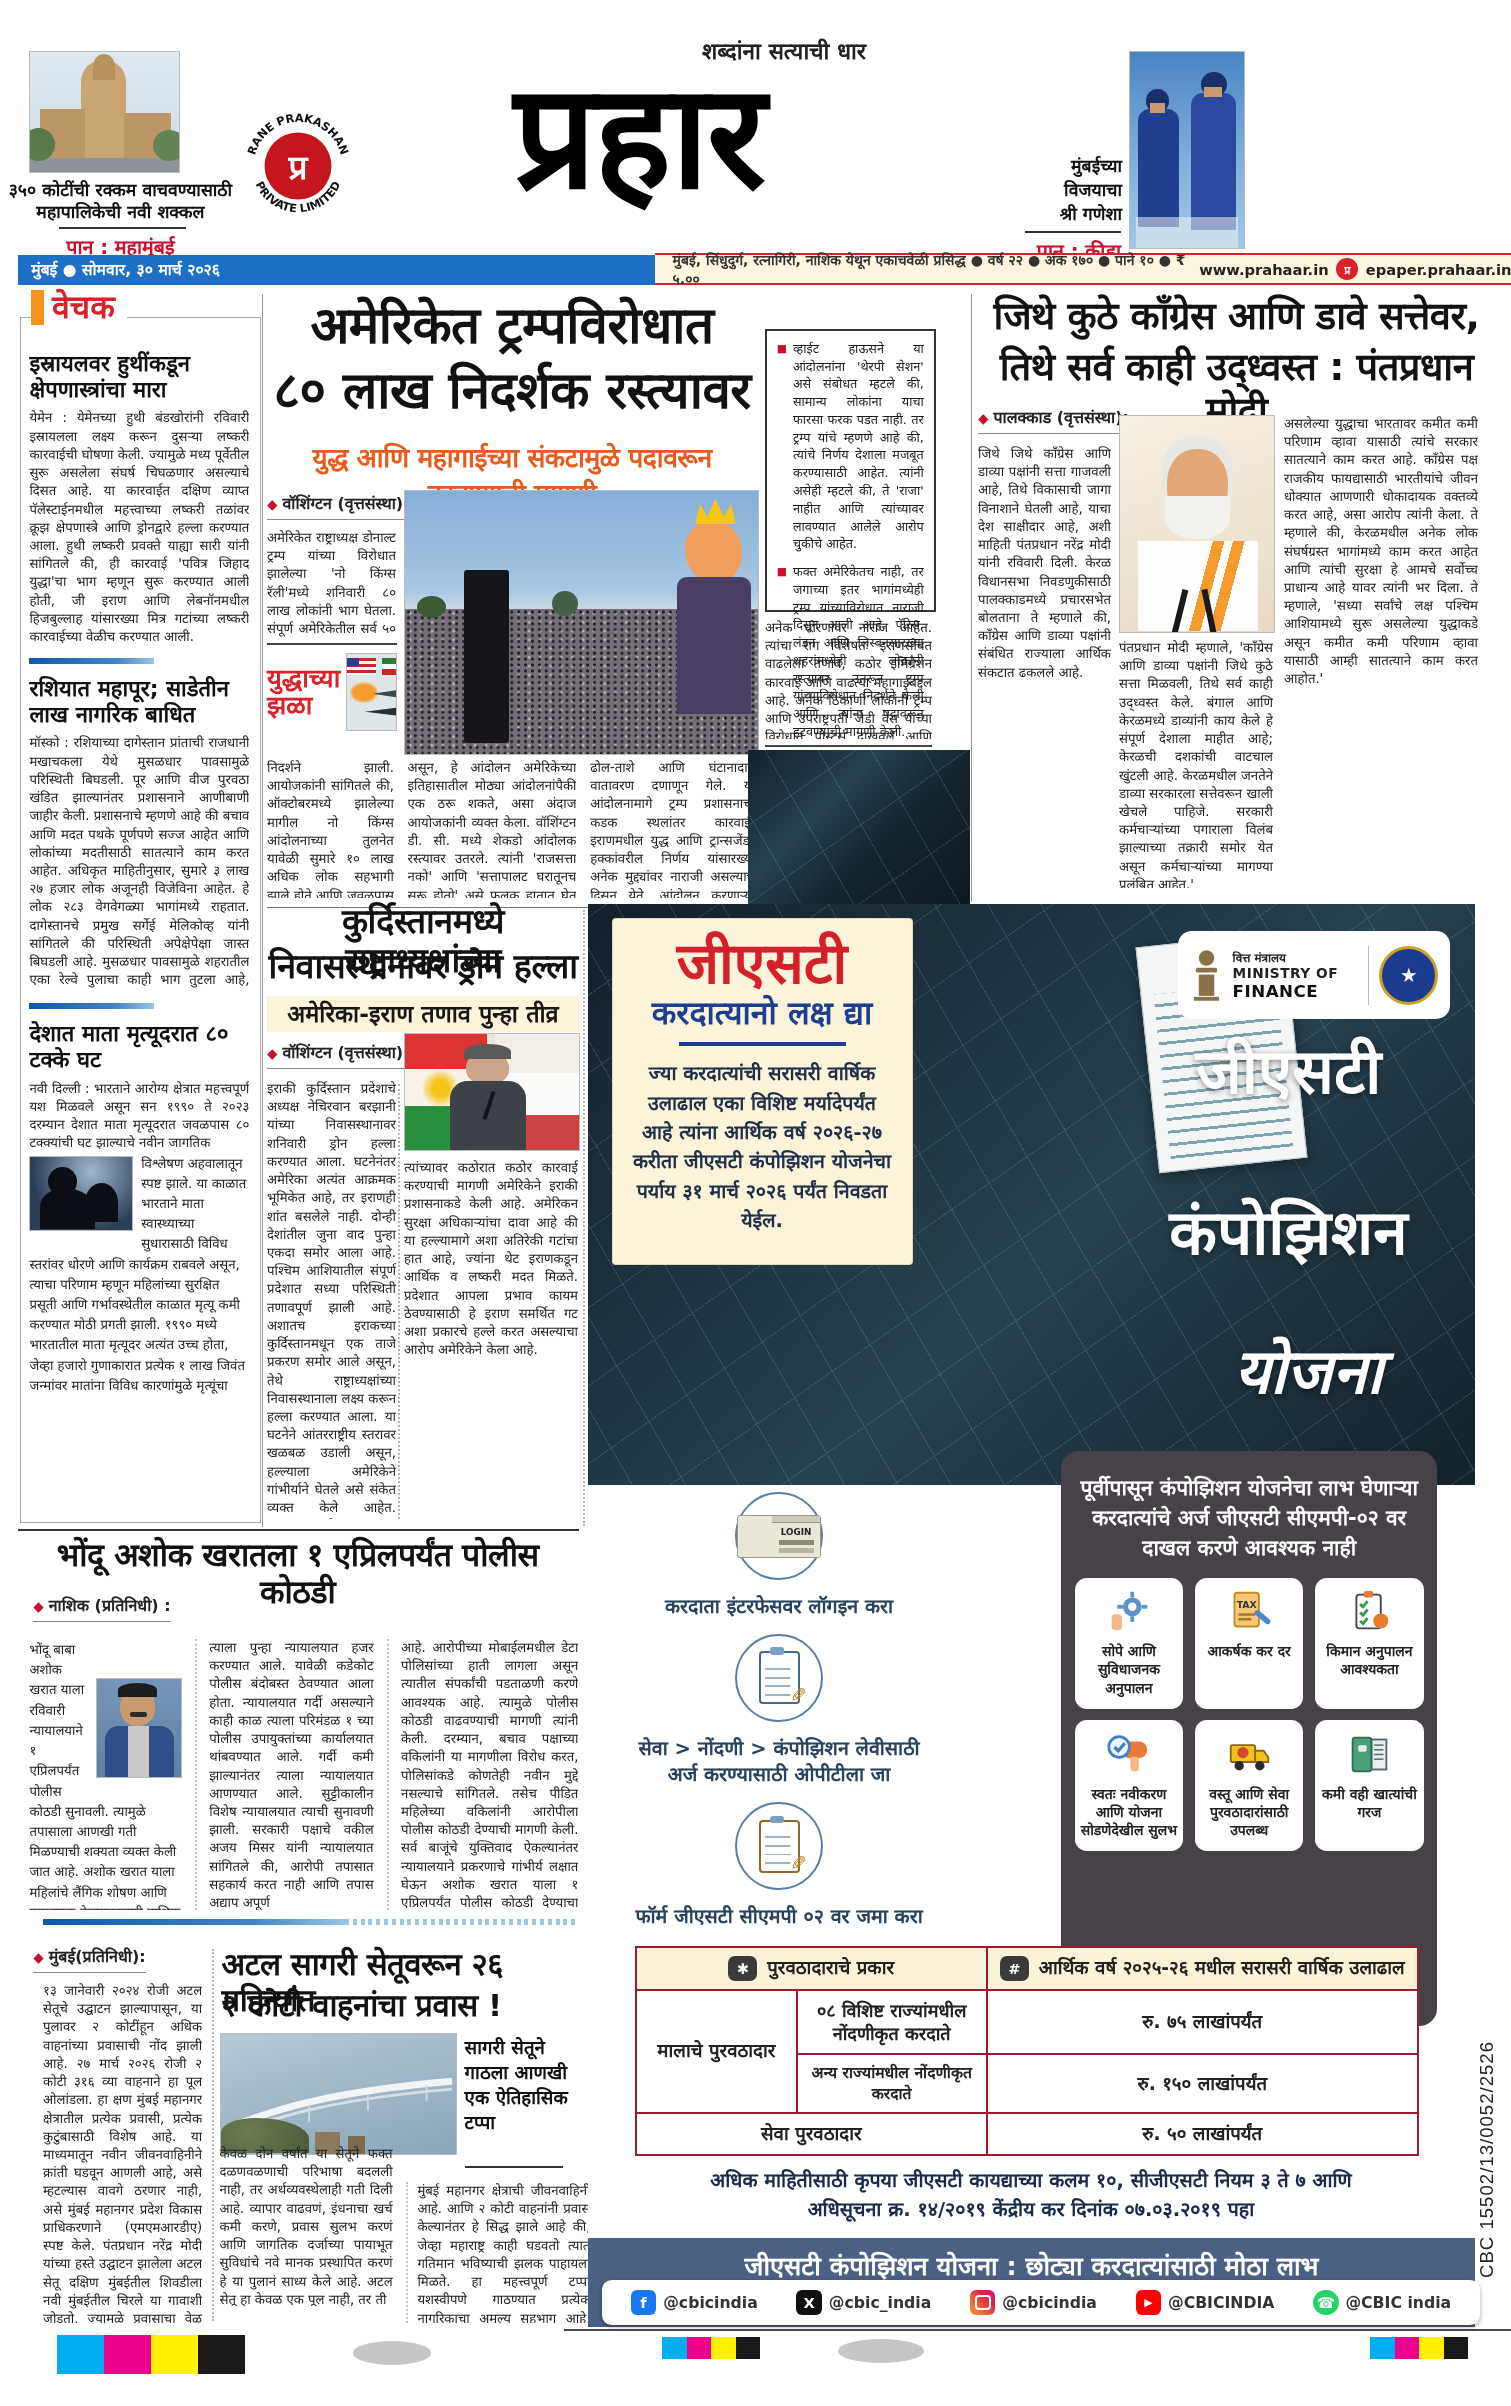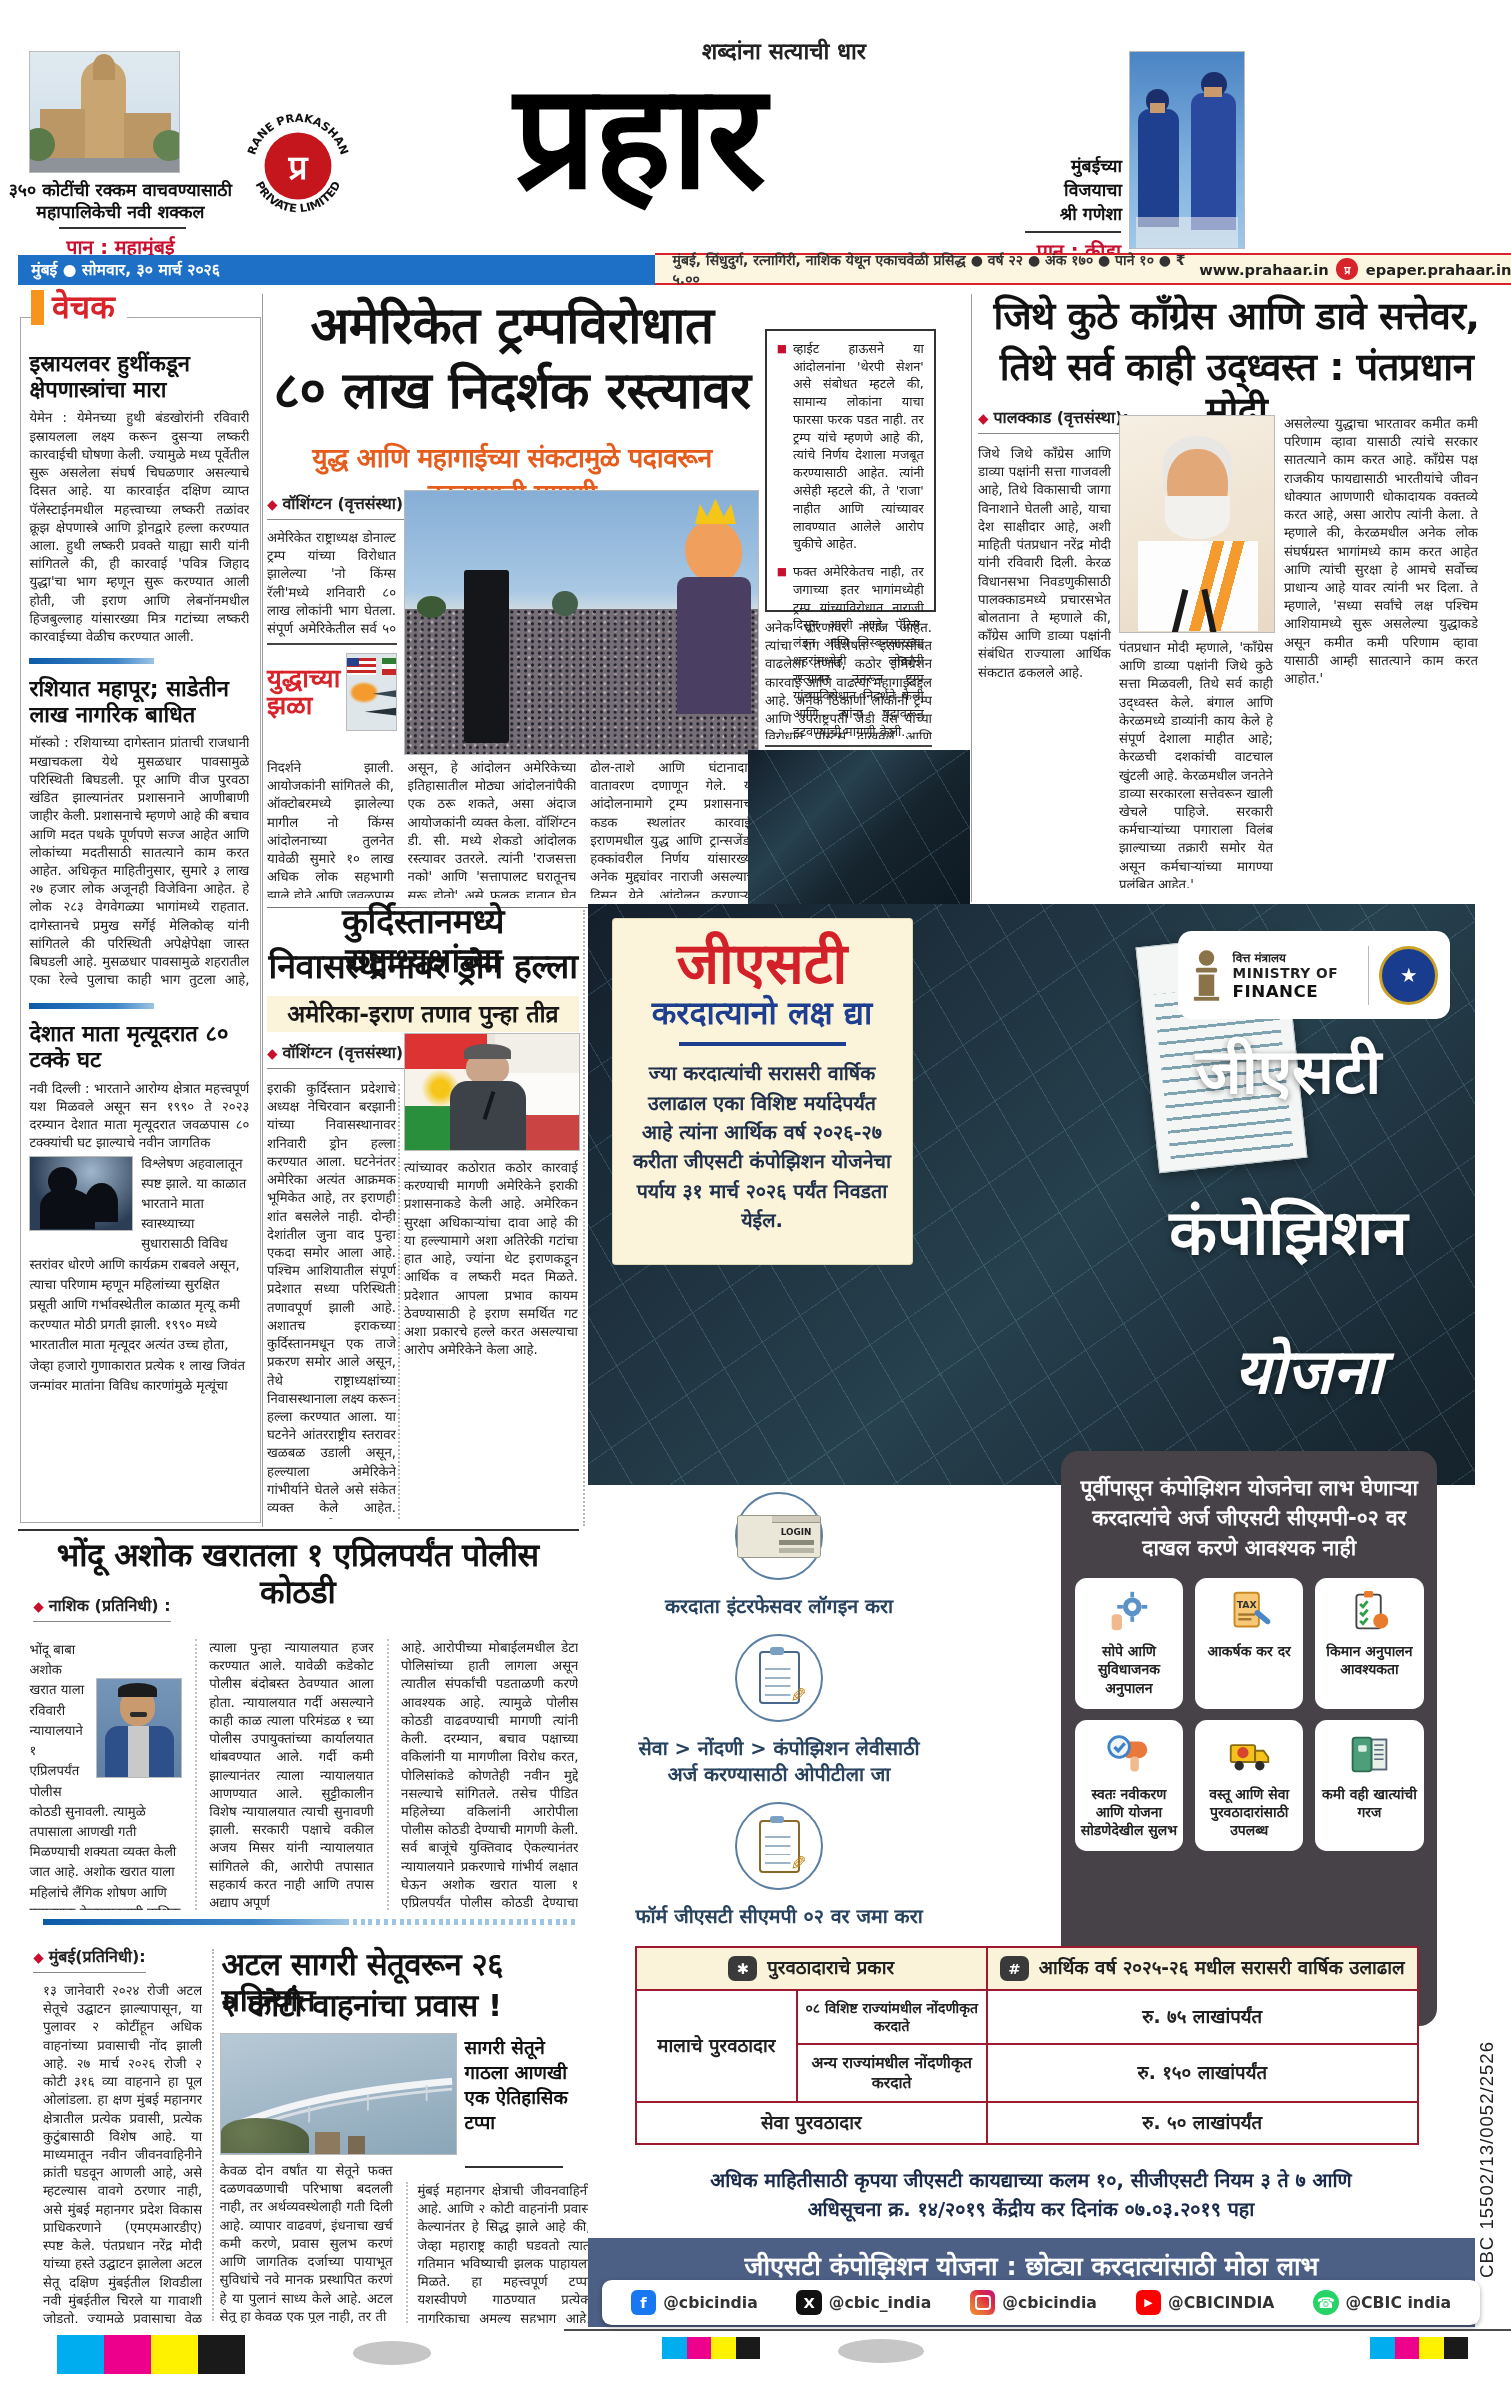"०८ विशिष्ट राज्यांमधील नोंदणीकृत करदाते" td { font-size: 14px -> 18px }
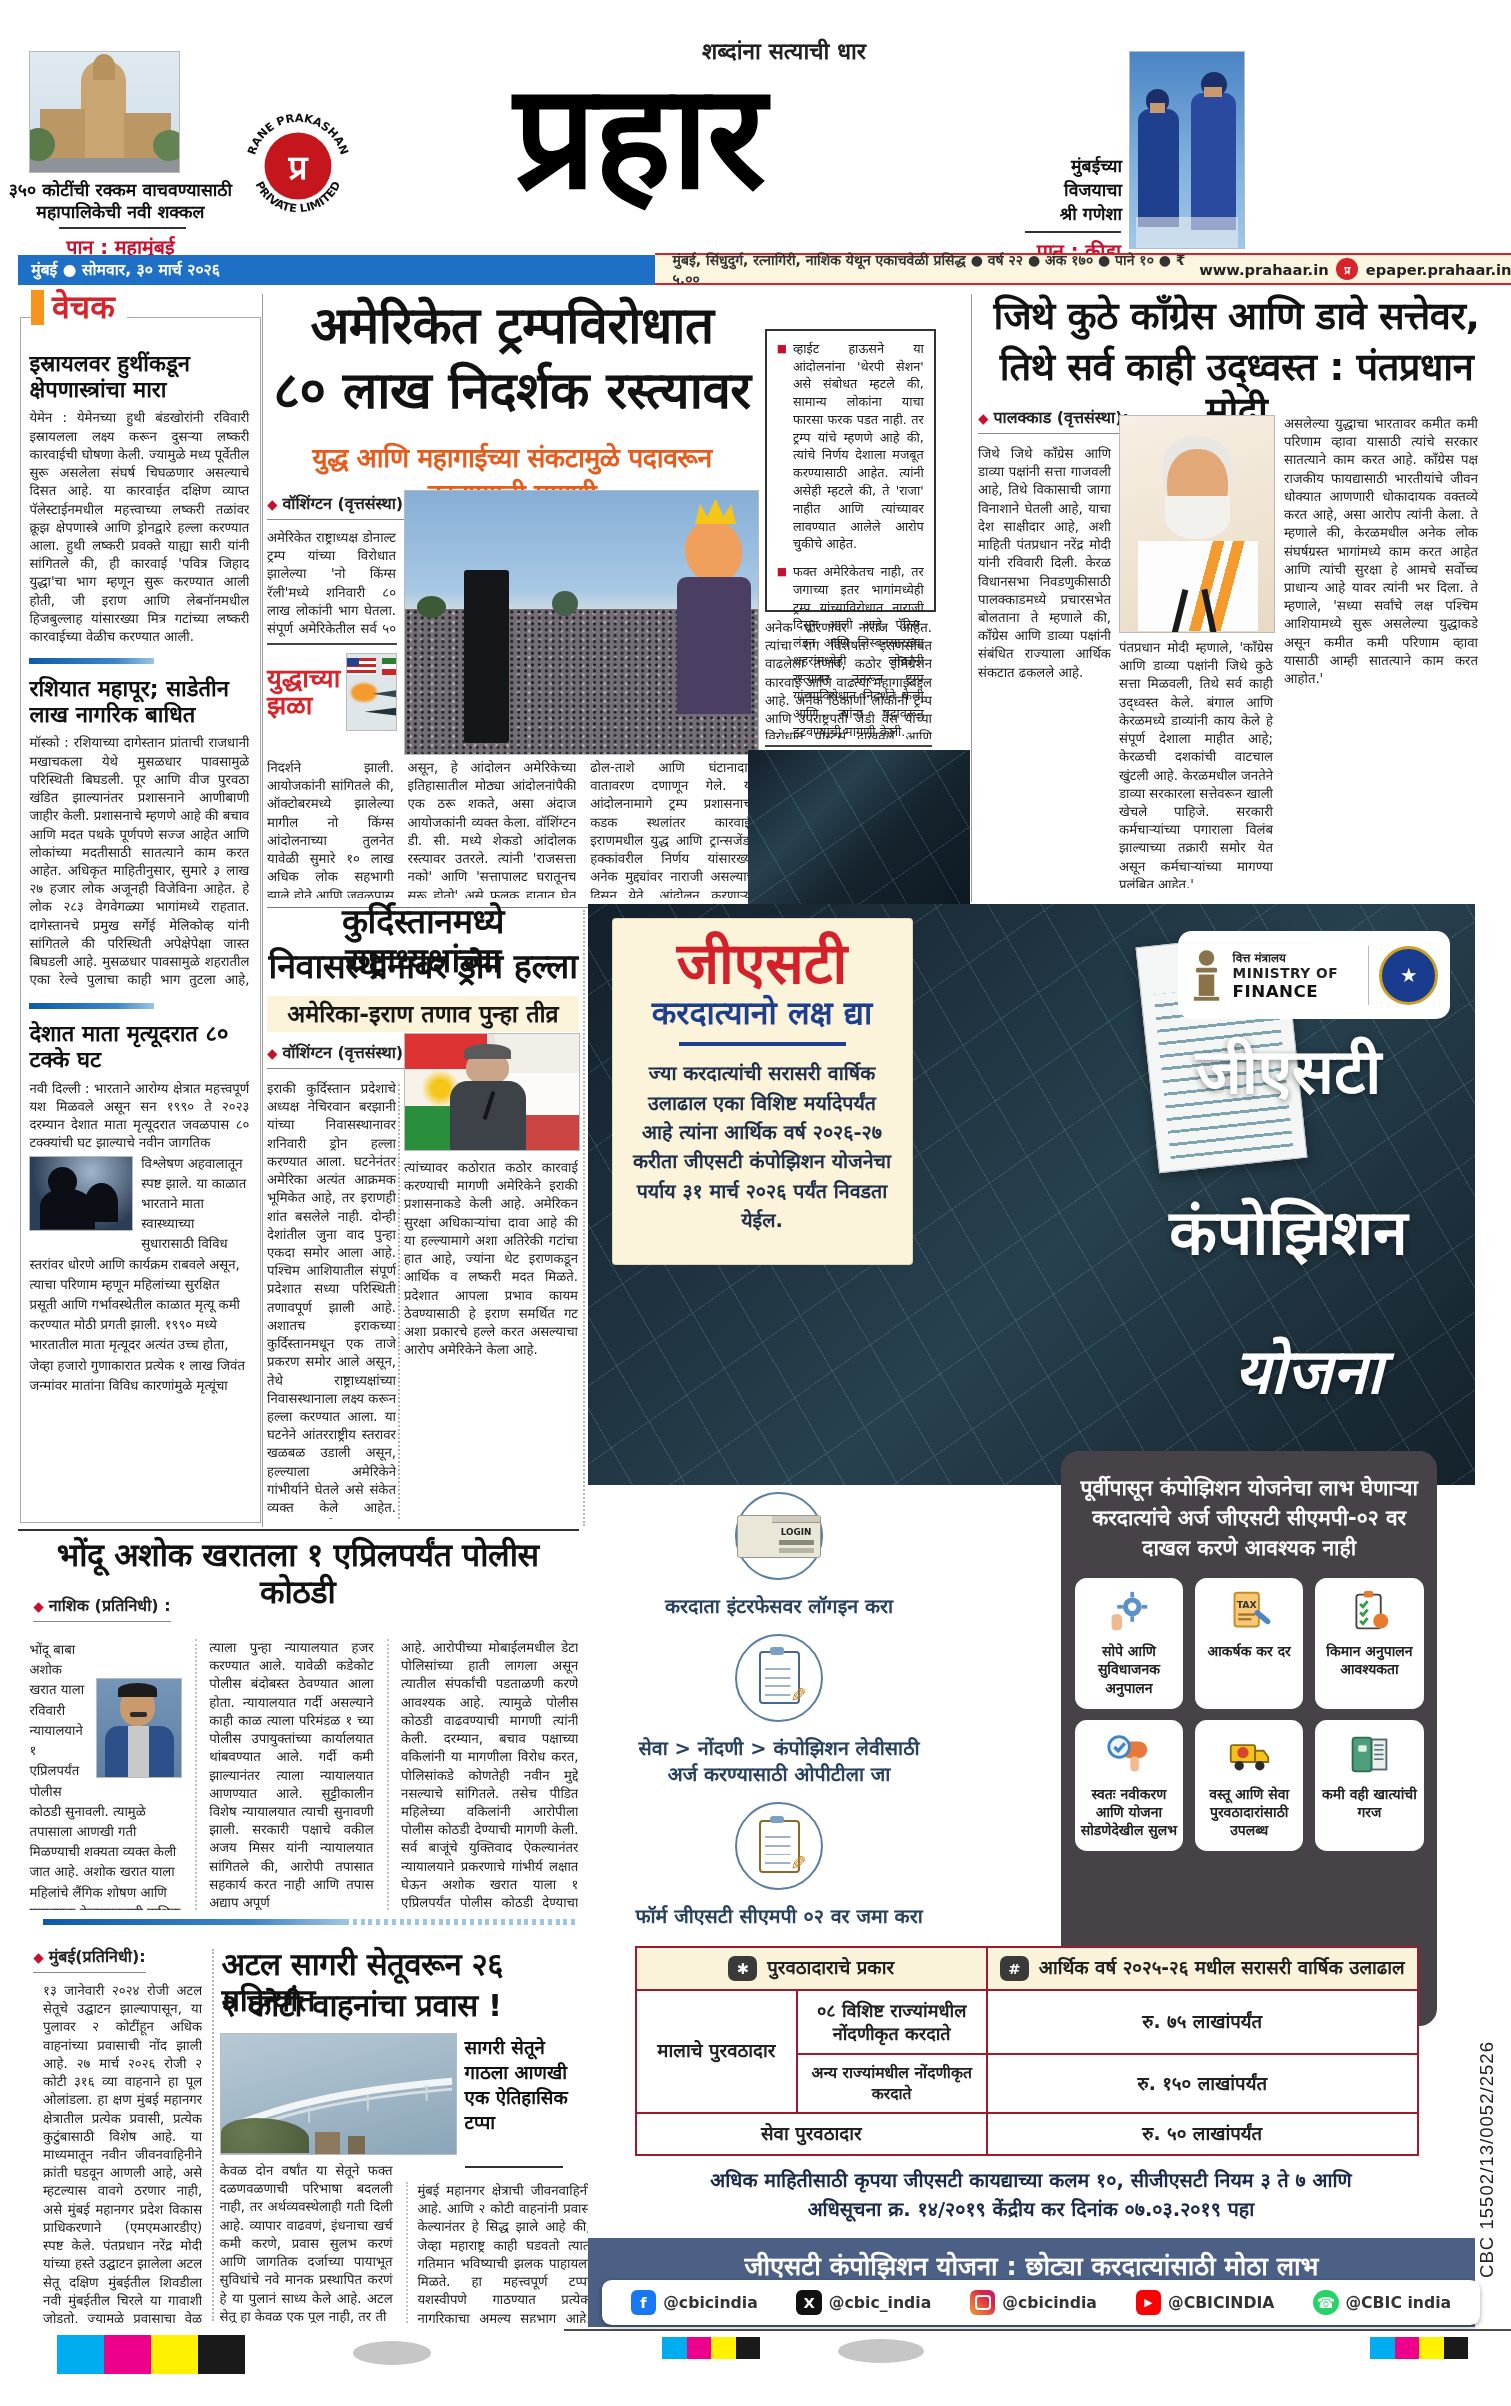"केवळ दोन वर्षांत या सेतूने" div.abs { top: 223px -> 206px }
